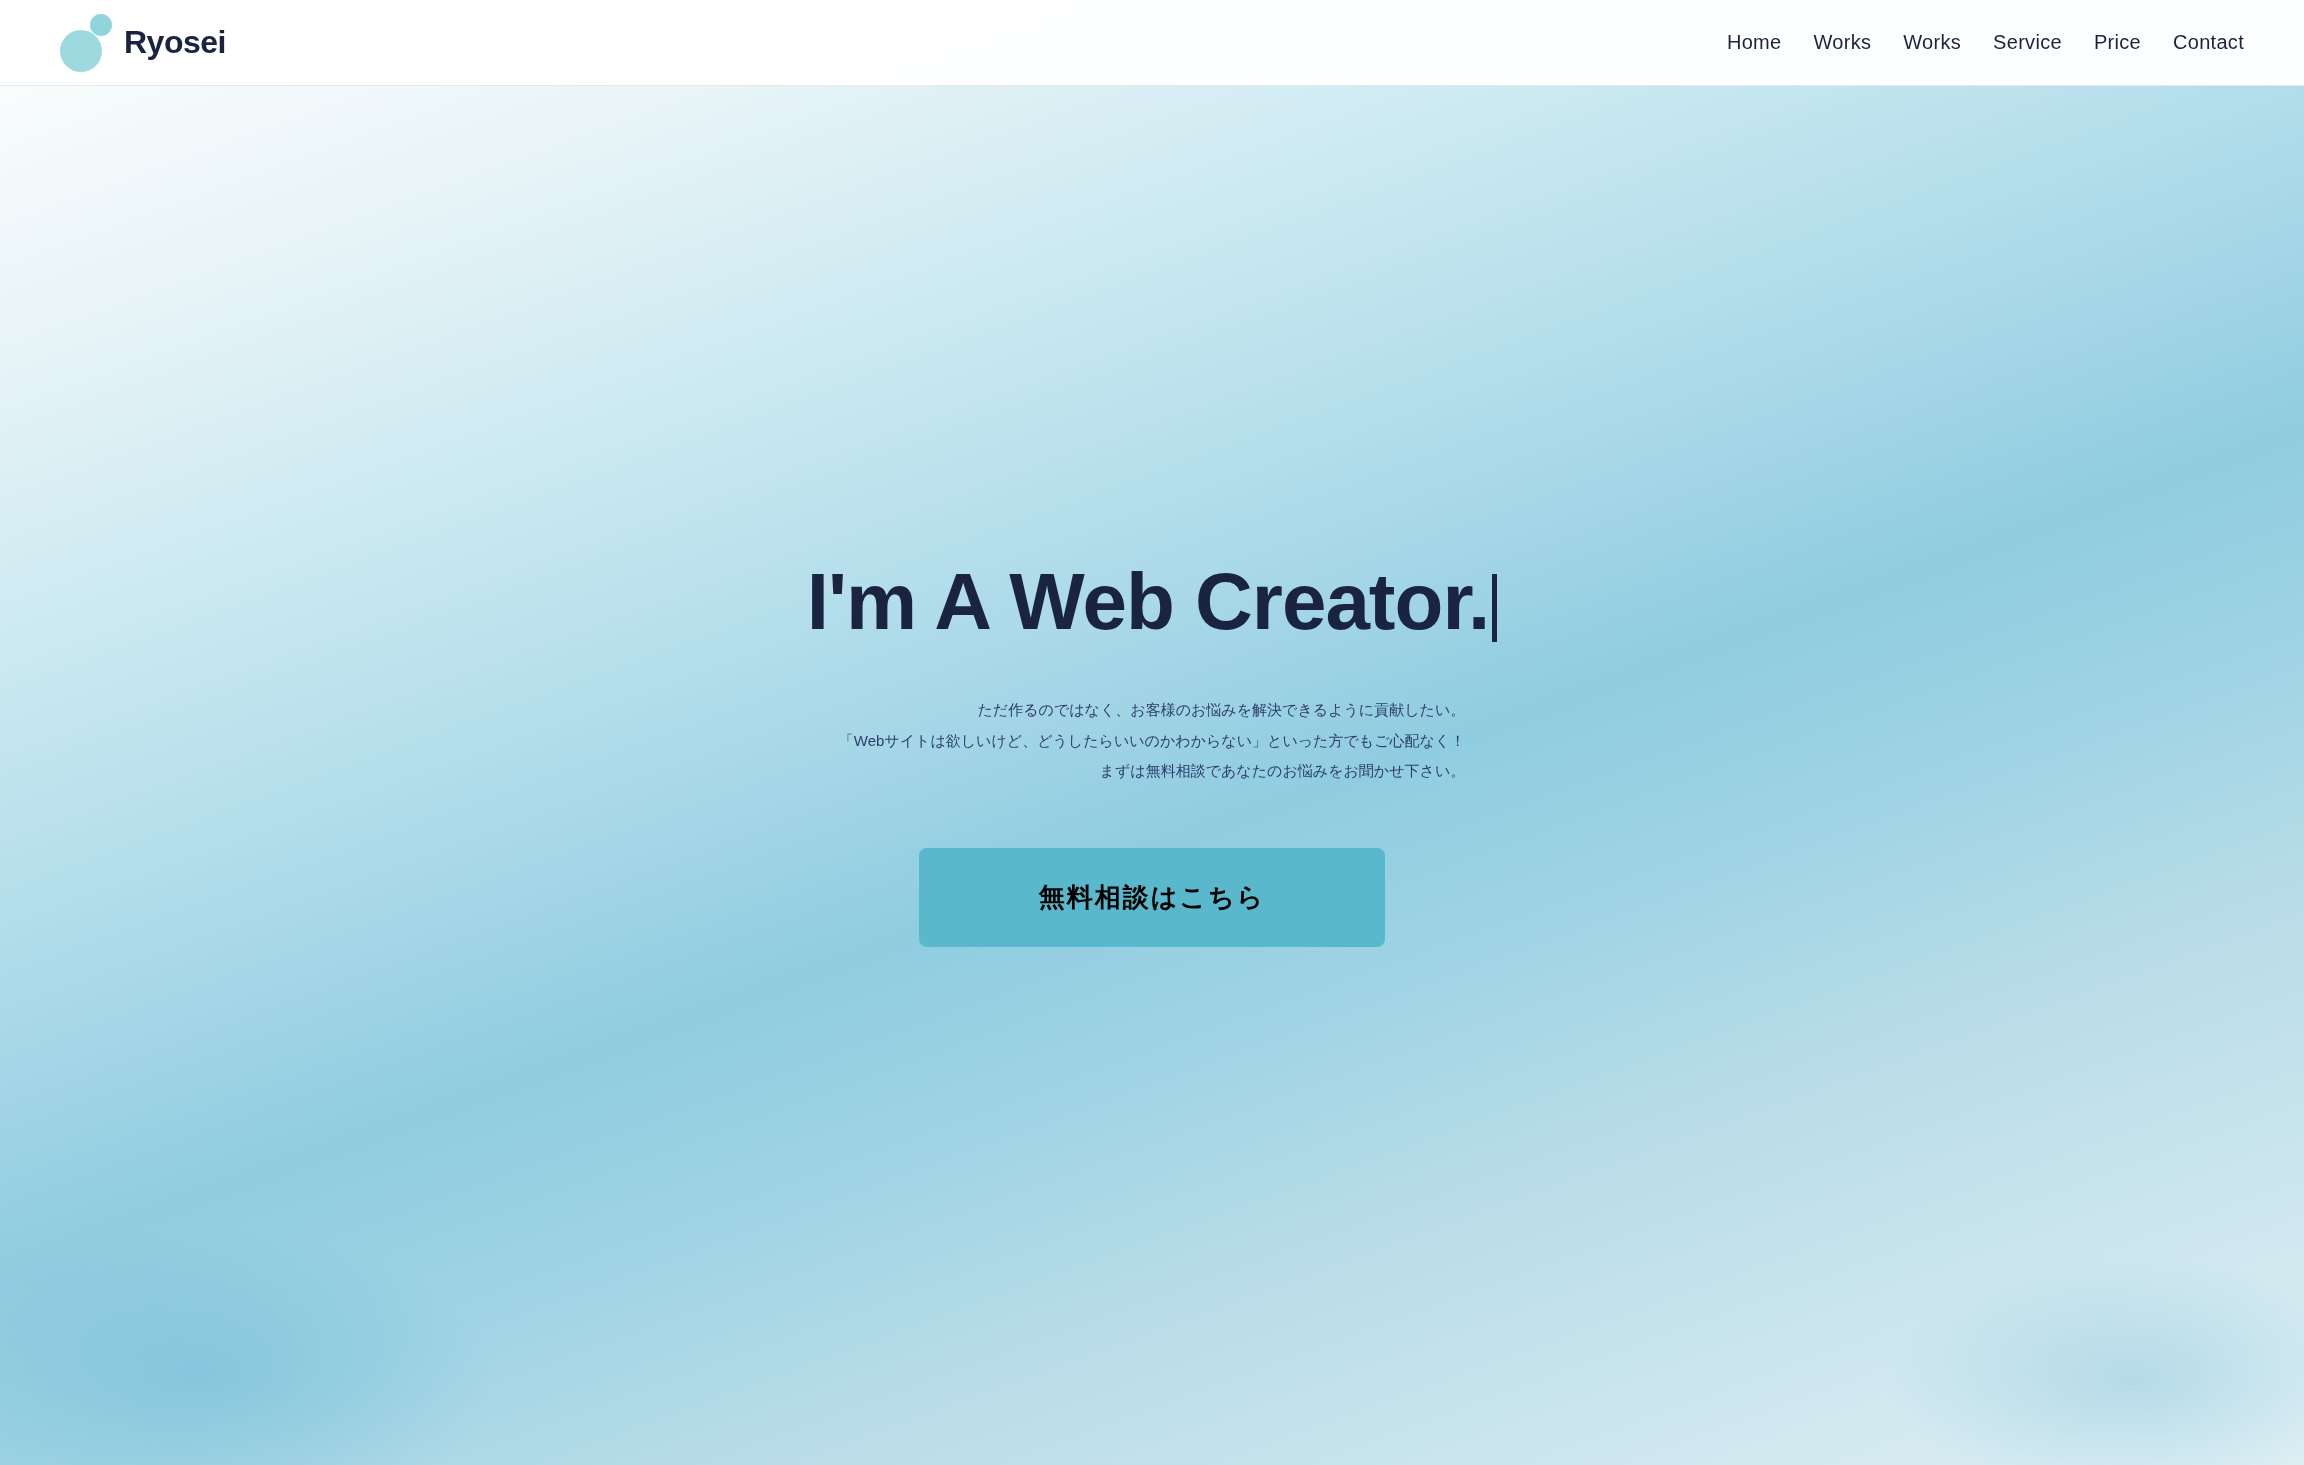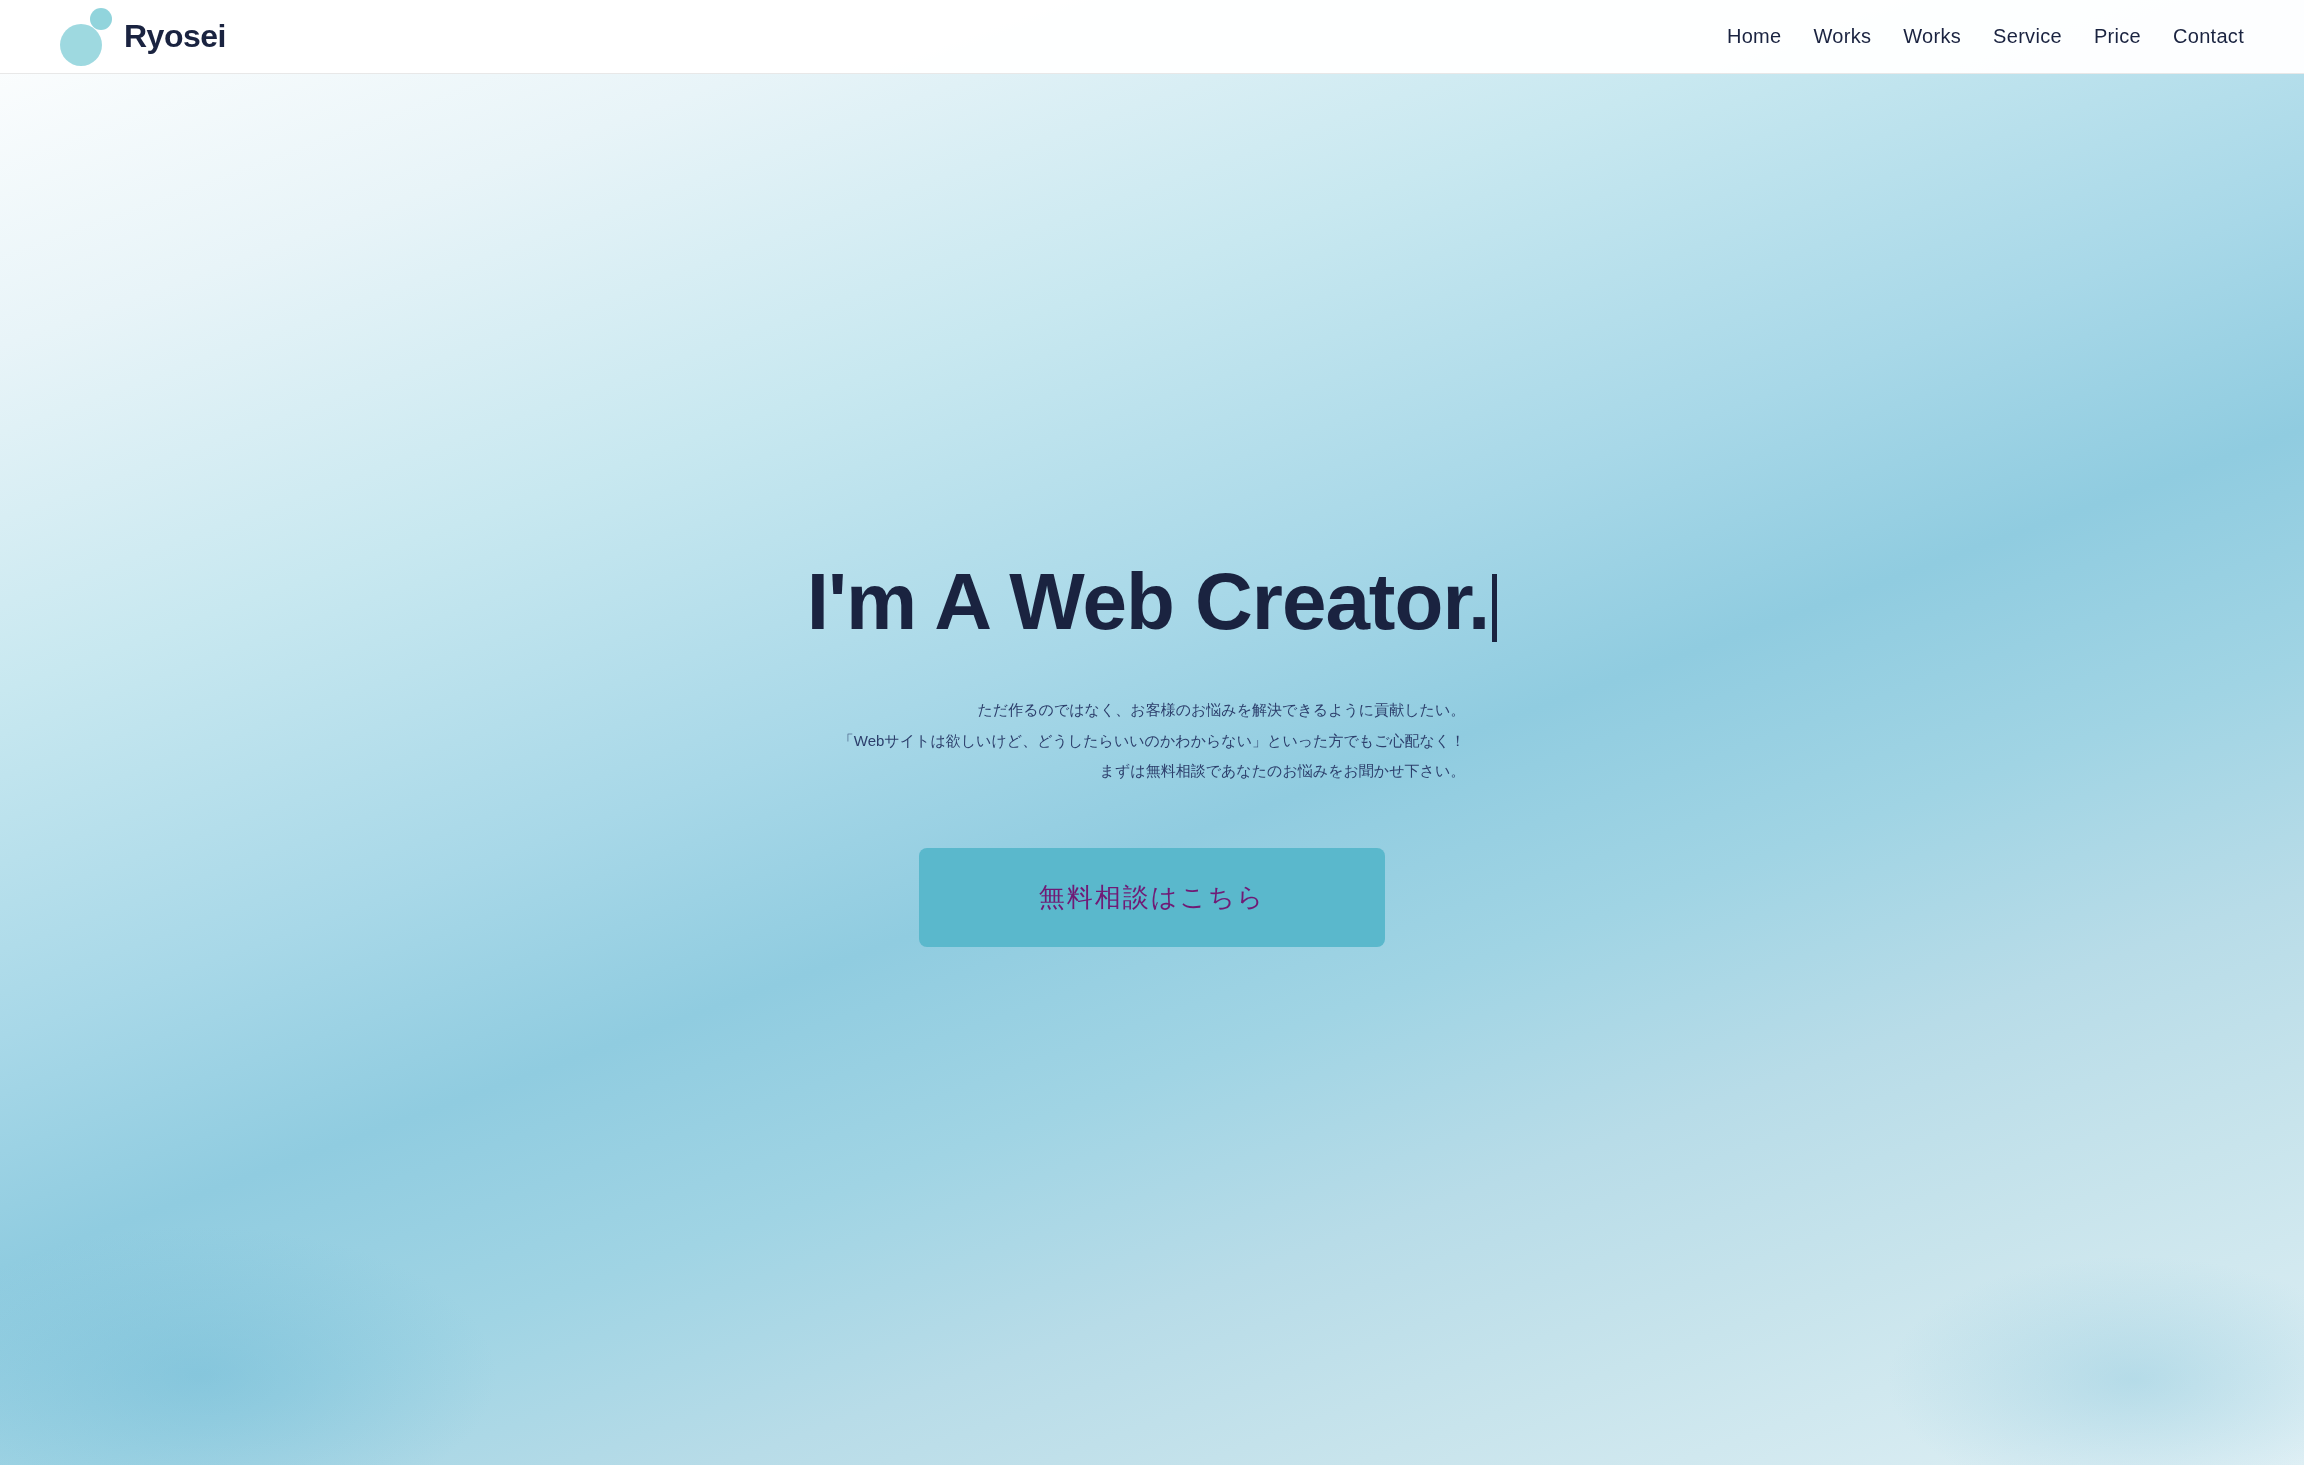"Ryosei" header { height: 74px -> 86px }
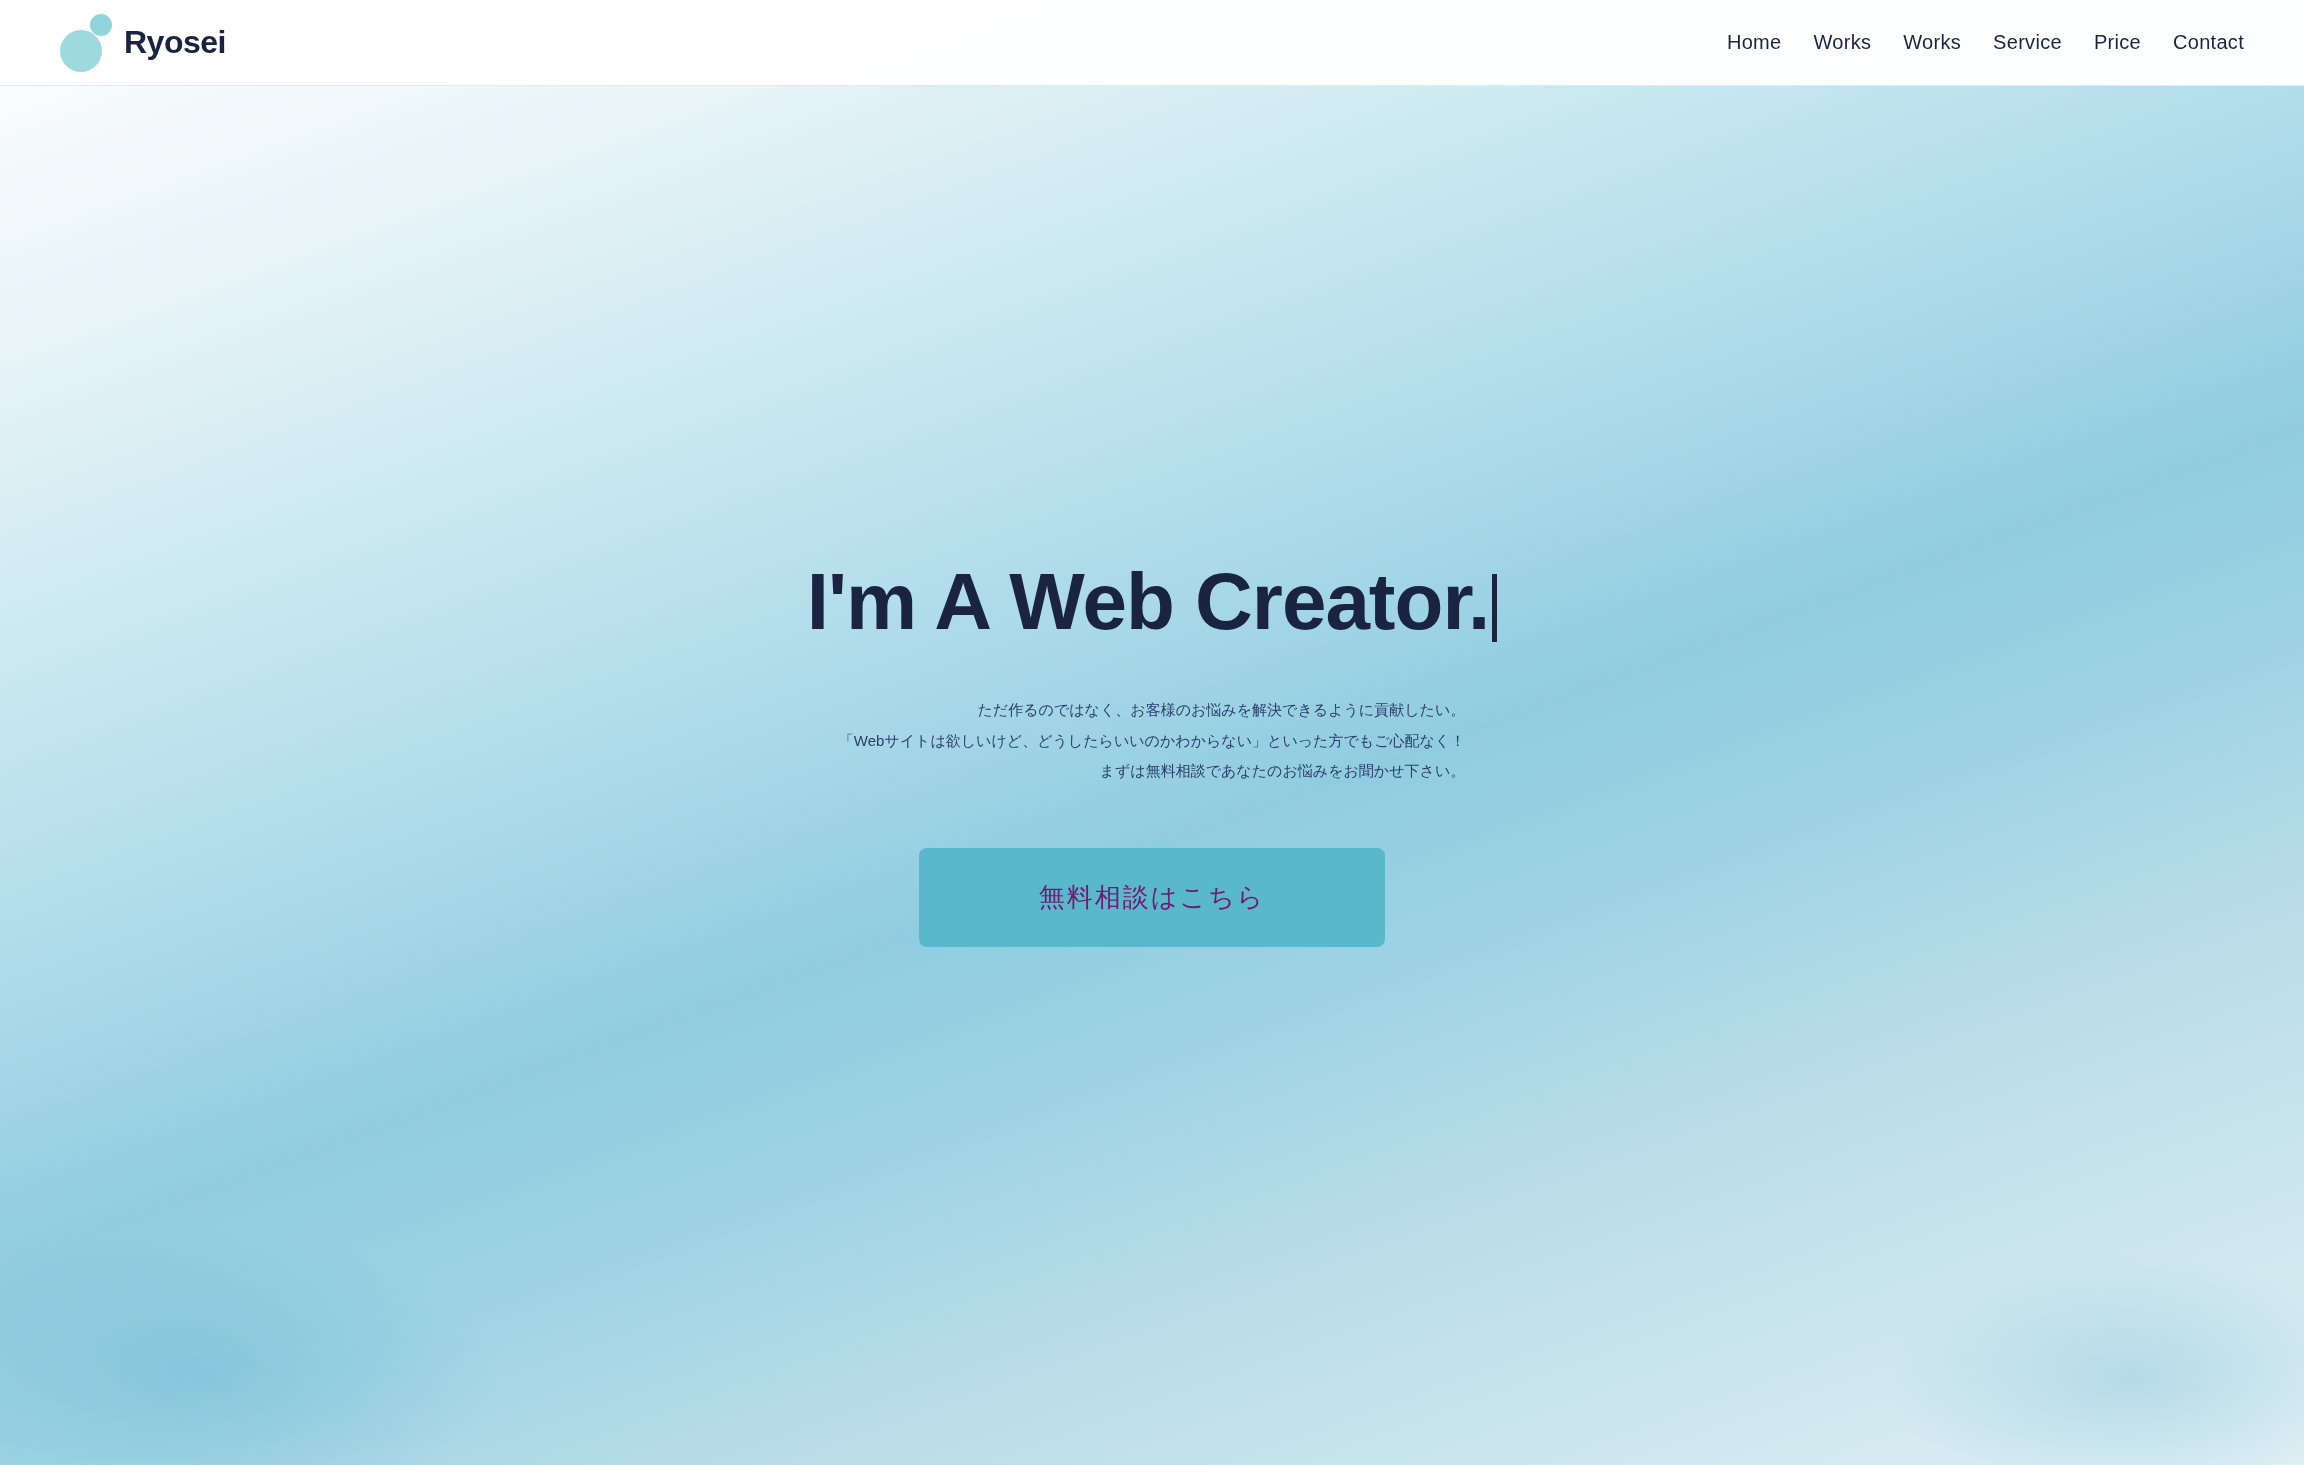"無料相談はこちら" .cta-button { color: #701a75 -> #000000; font-weight: 400 -> 700 }
